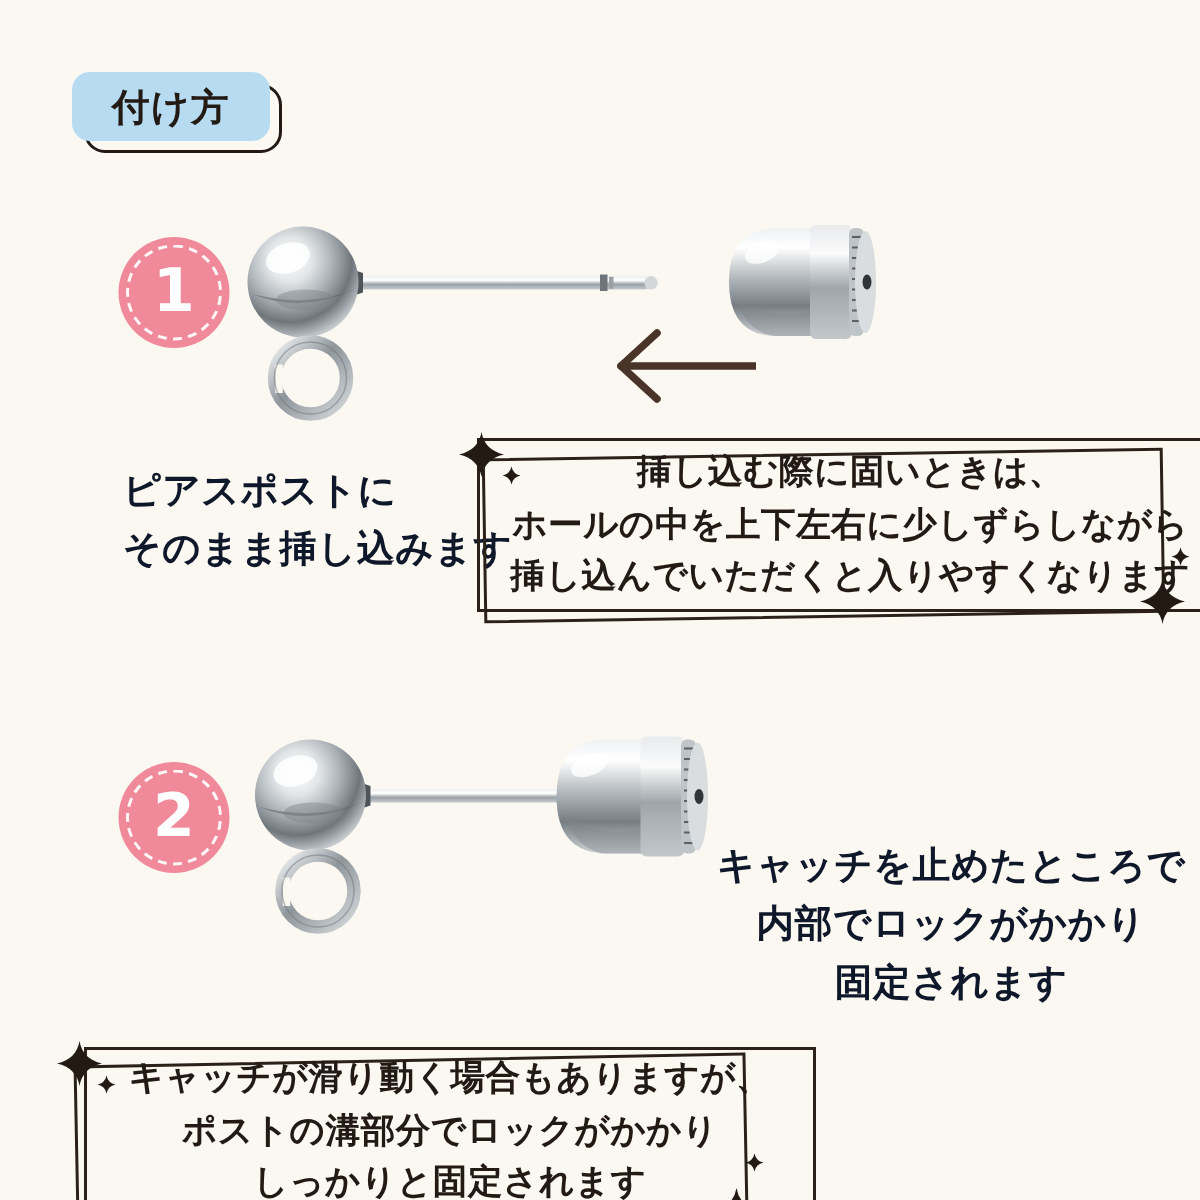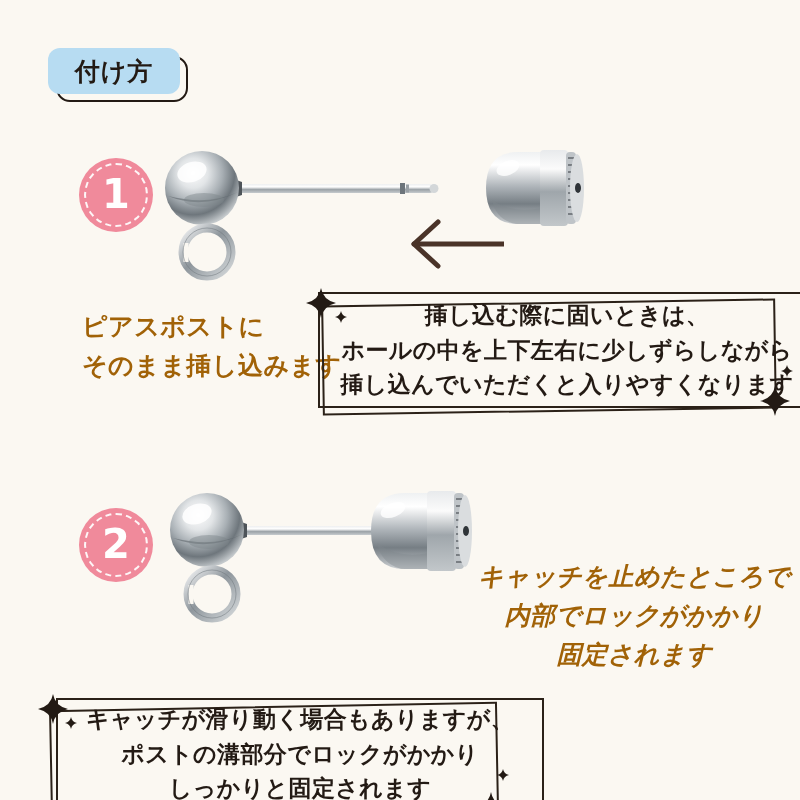"ピアスポストに" .caption { color: #a16207 -> #0f172a }
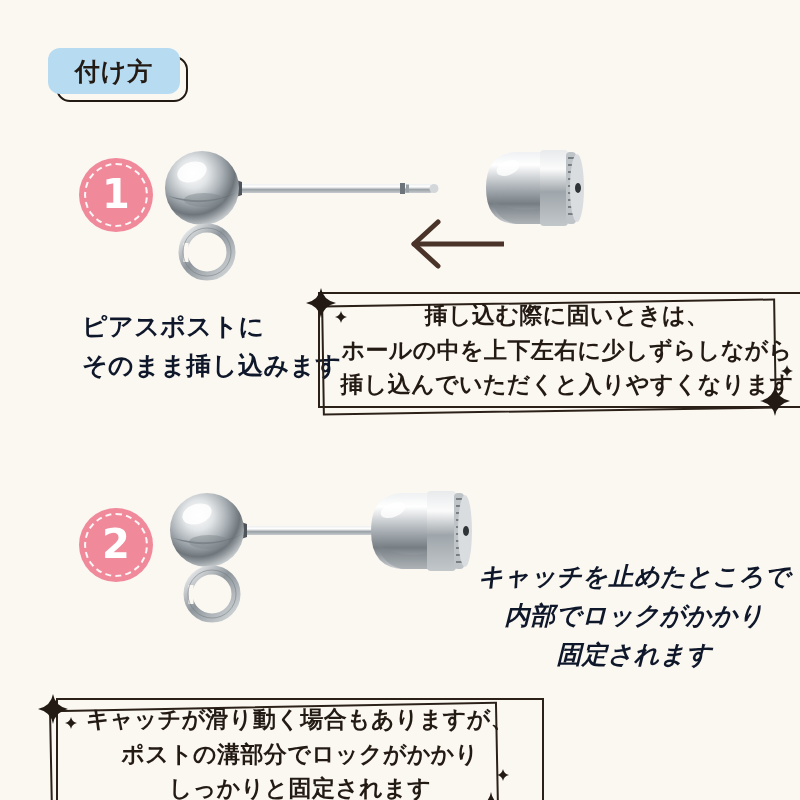"キャッチを止めたところで" #caption-step2 { font-style: italic -> none }
